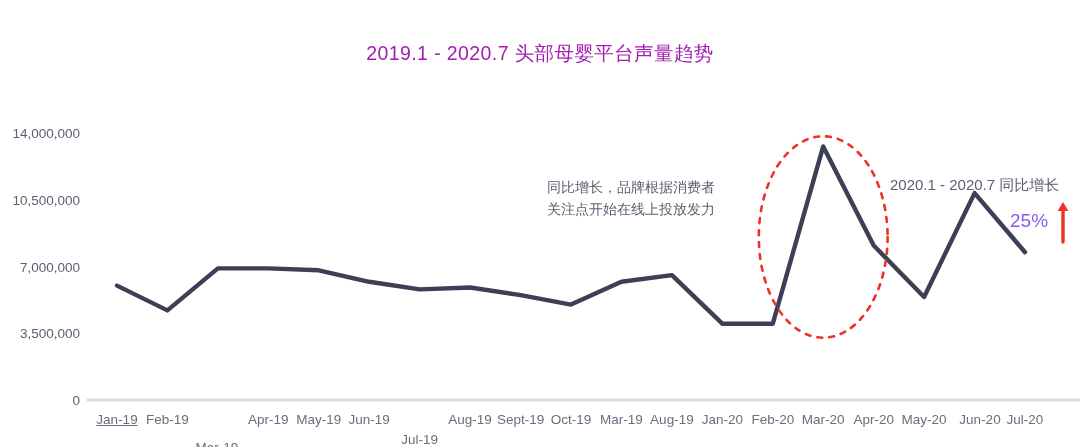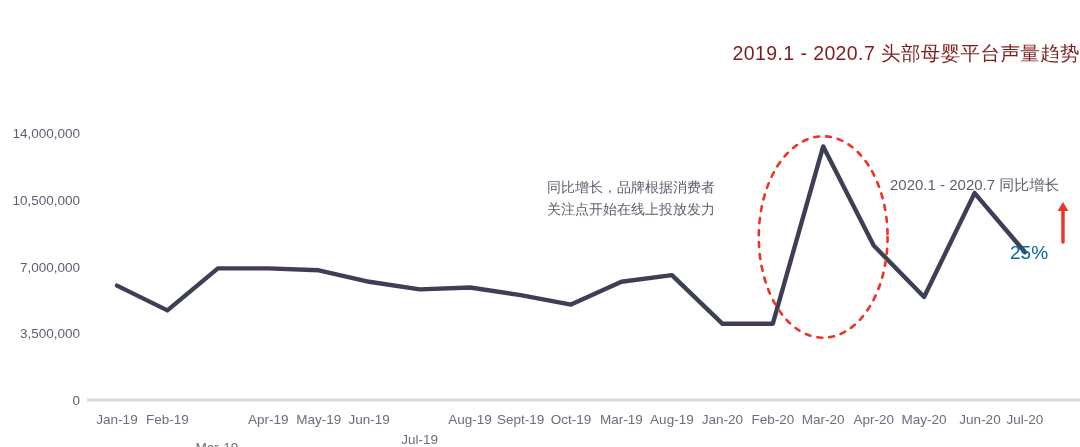"2019.1 - 2020.7 头部母婴平台声量趋势" .chart-title { color: #7f1d1d -> #a21caf; text-align: right -> center }
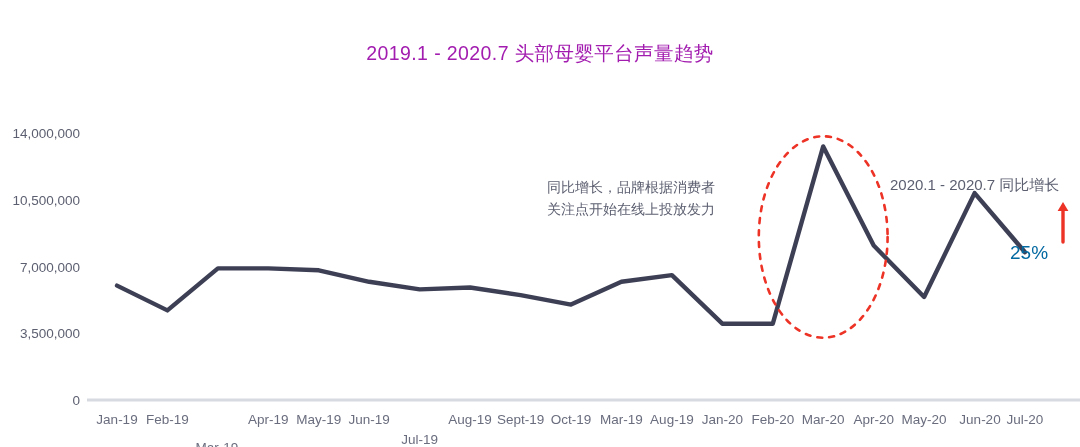"25%" .annot-right-value { color: #0369a1 -> #8b5cf6; margin-top: 32px -> none }
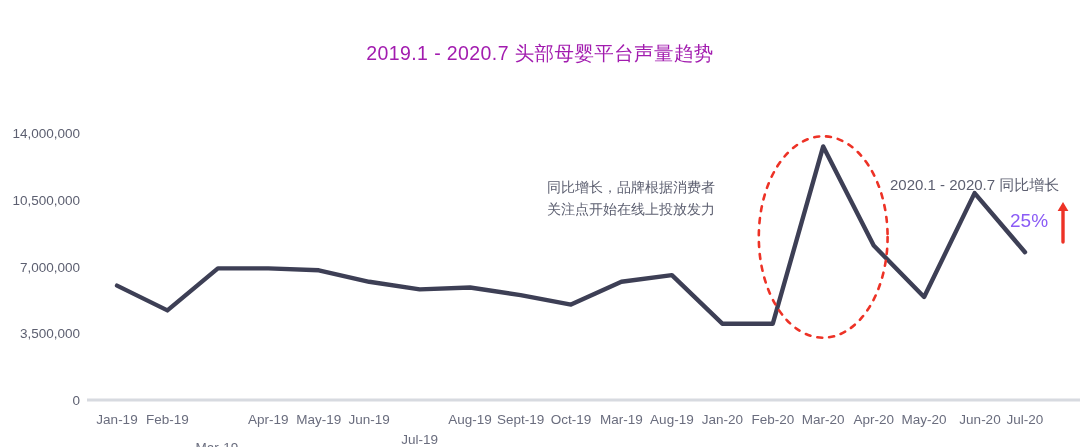"Jan-19" div.xtick { text-decoration: none -> underline }
